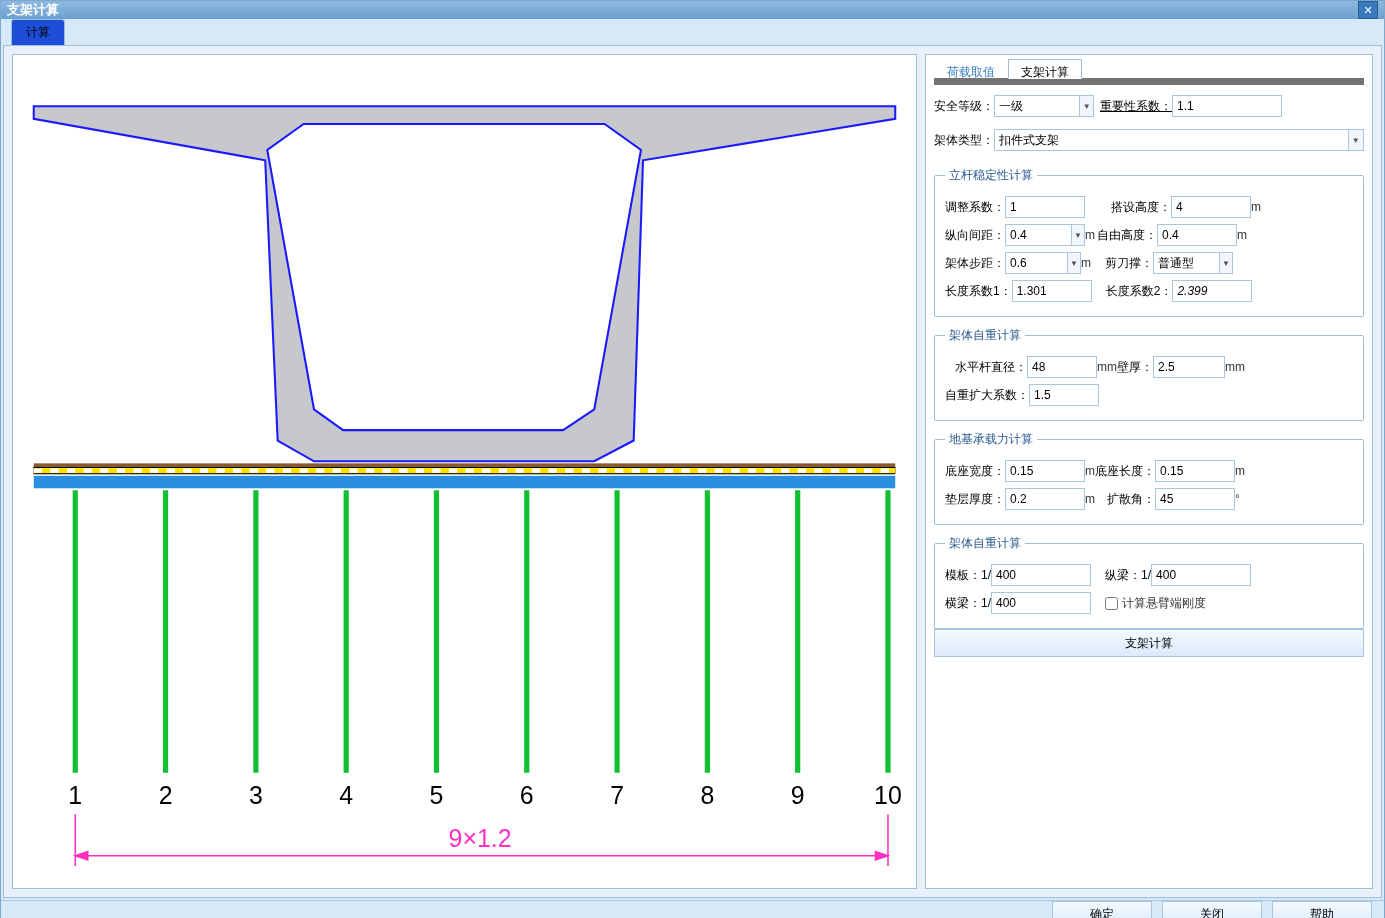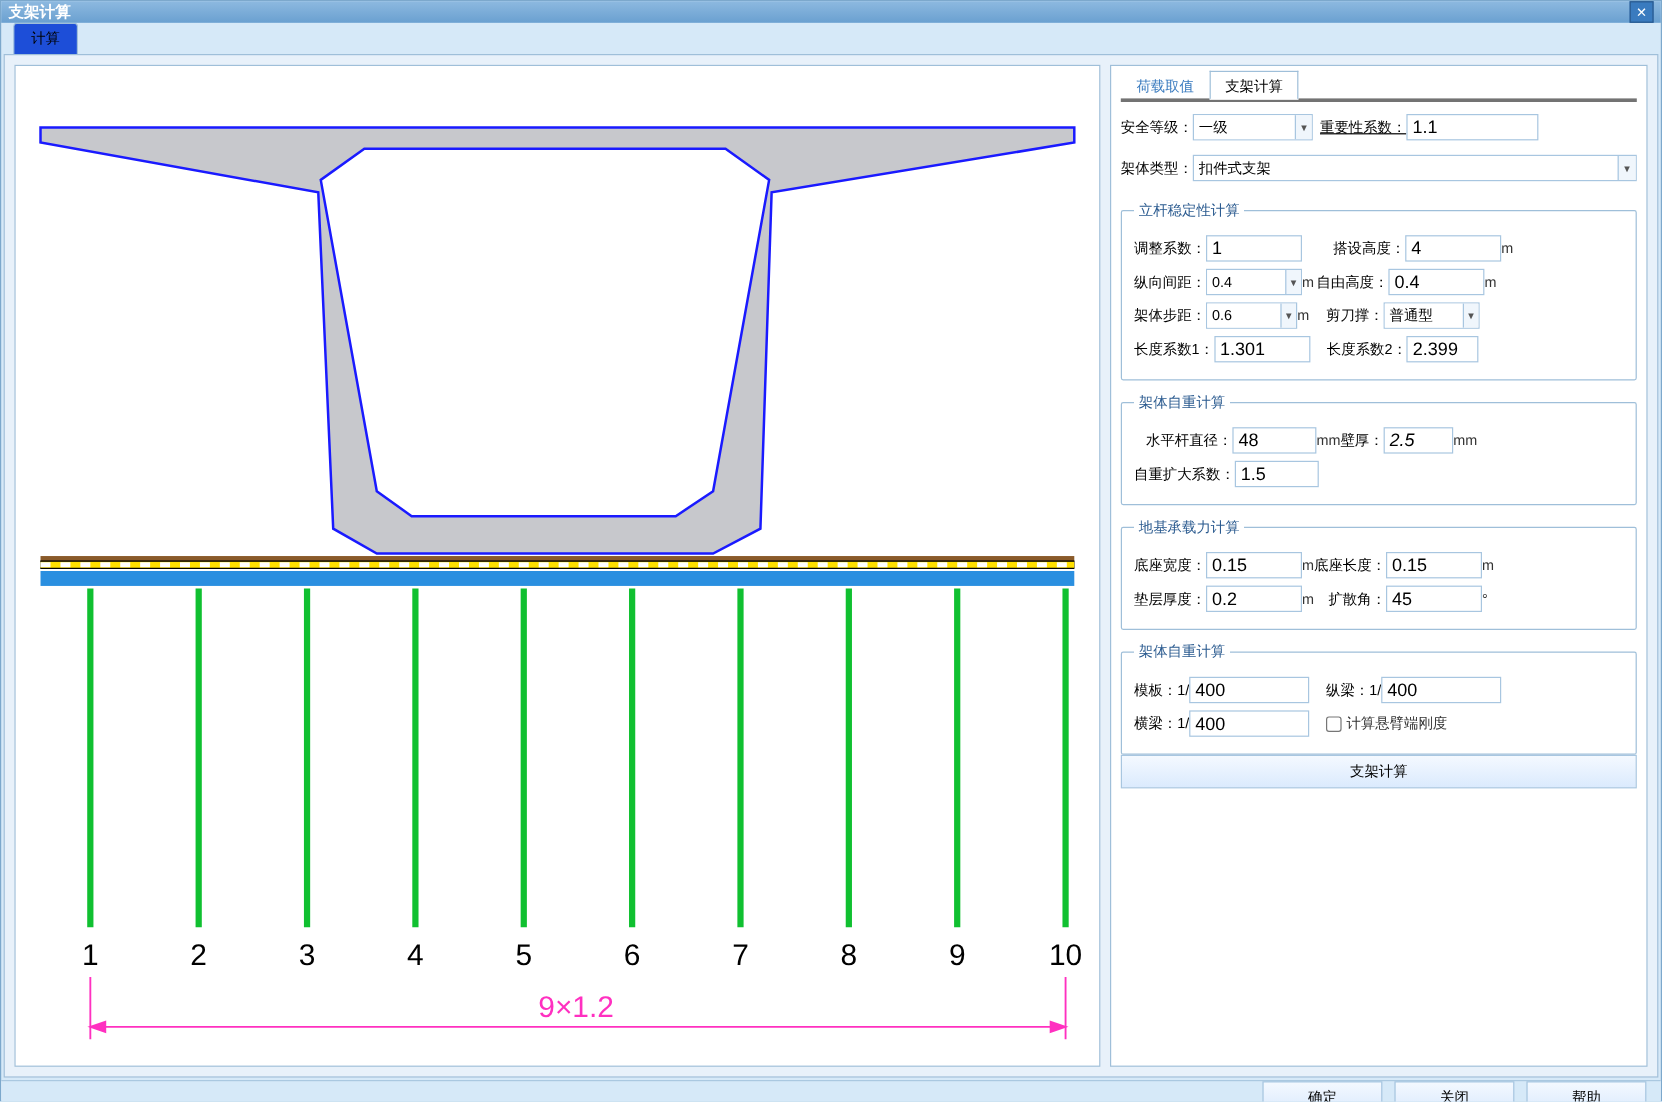"荷载取值" .inner-tabs { border-bottom: 3px solid #737373 -> 7px solid #737373 }
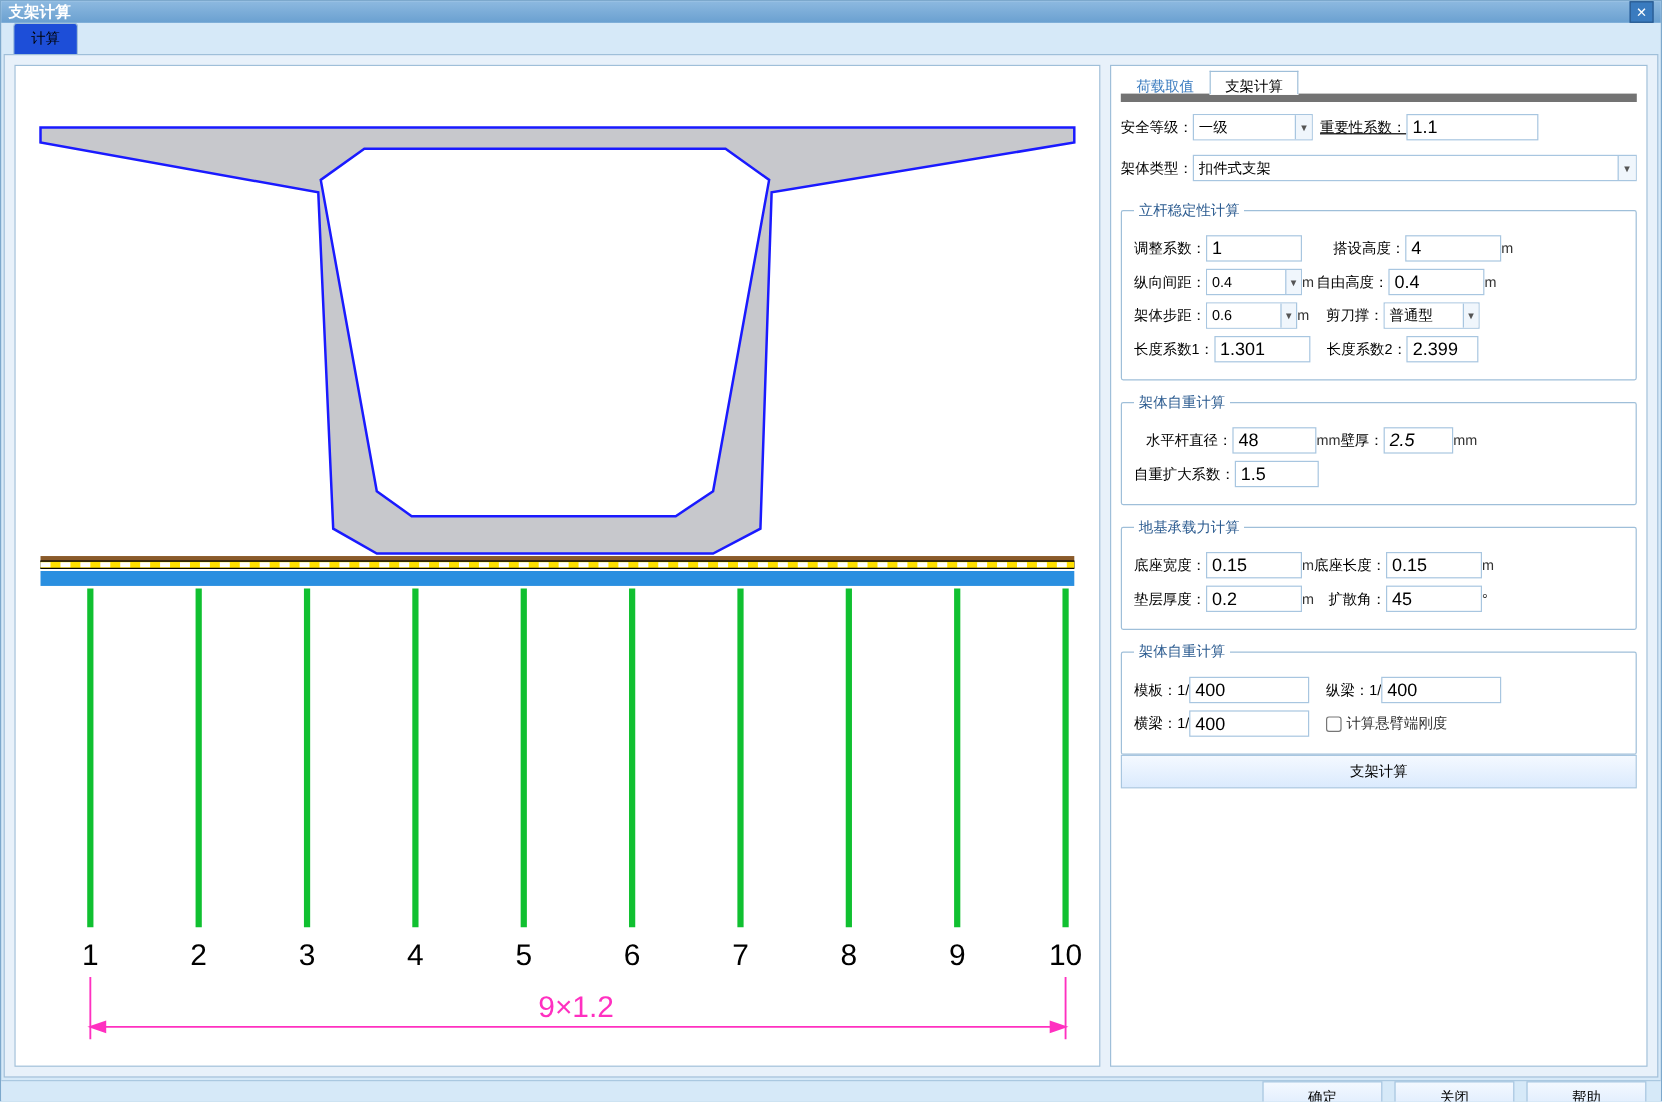"1.1" .input, .select { font-size: 15px -> 12px }
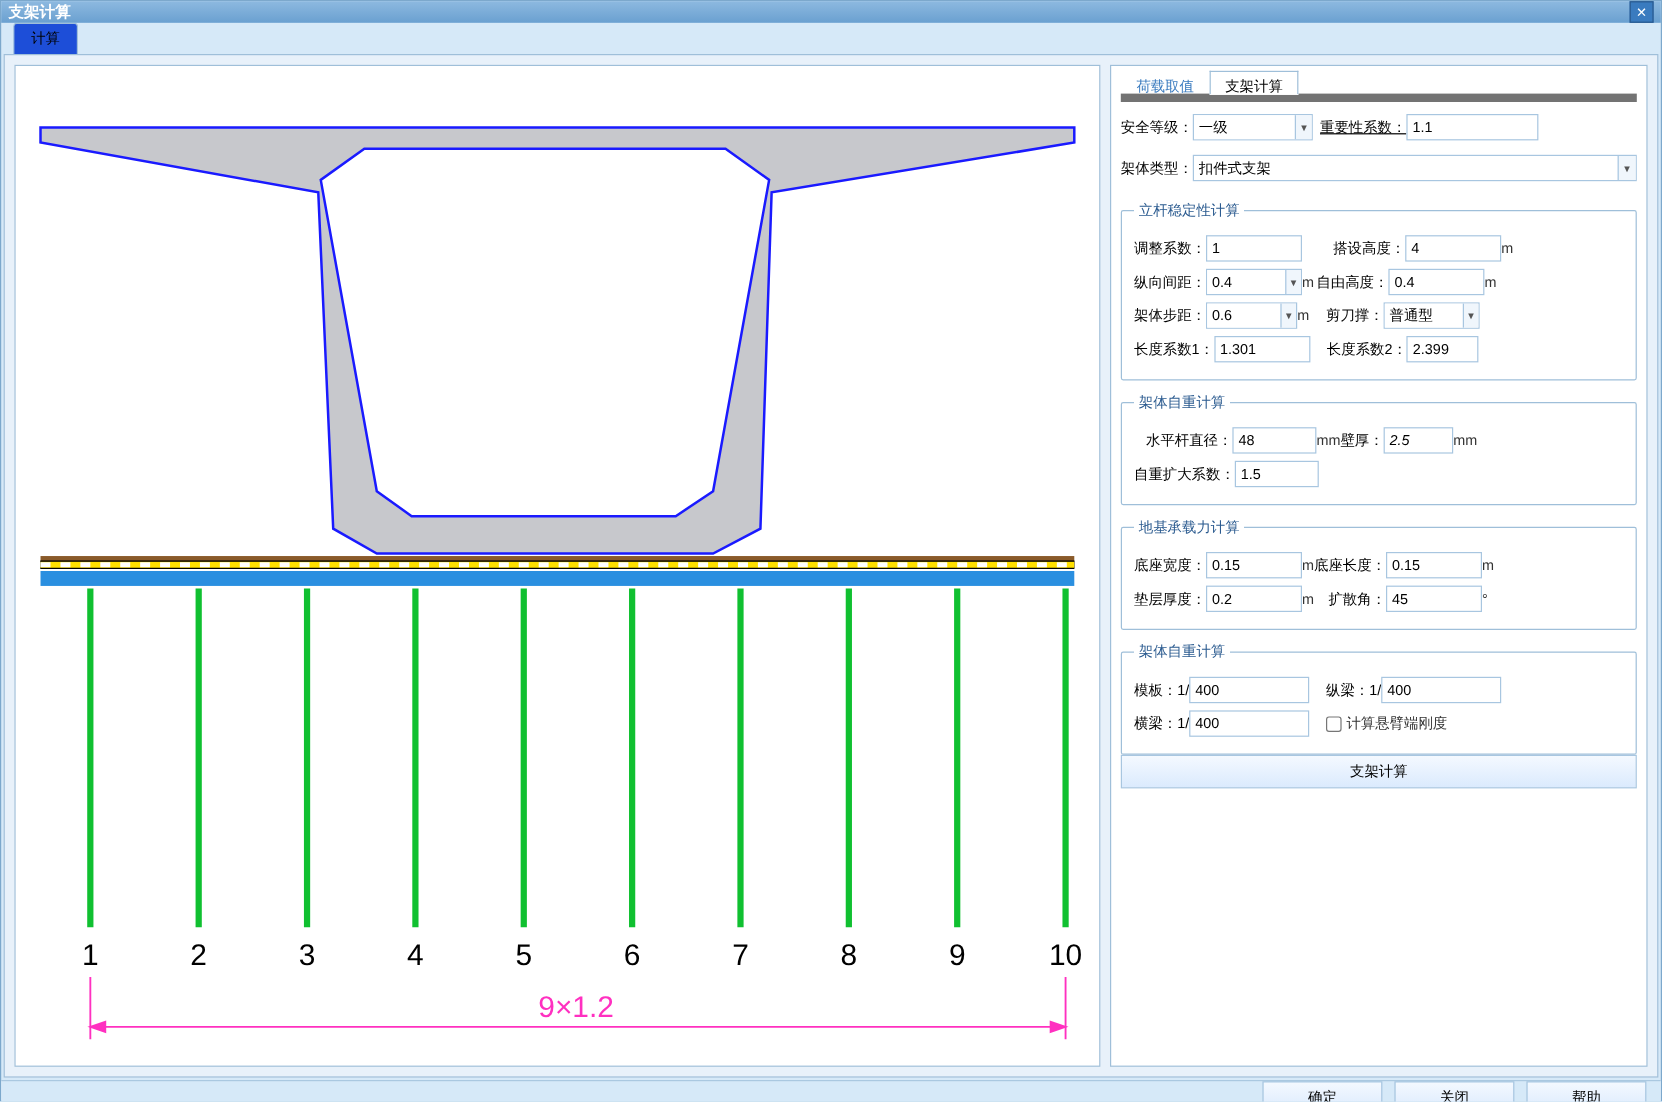"2.399" input.input { font-style: none -> italic; width: 60px -> 80px }
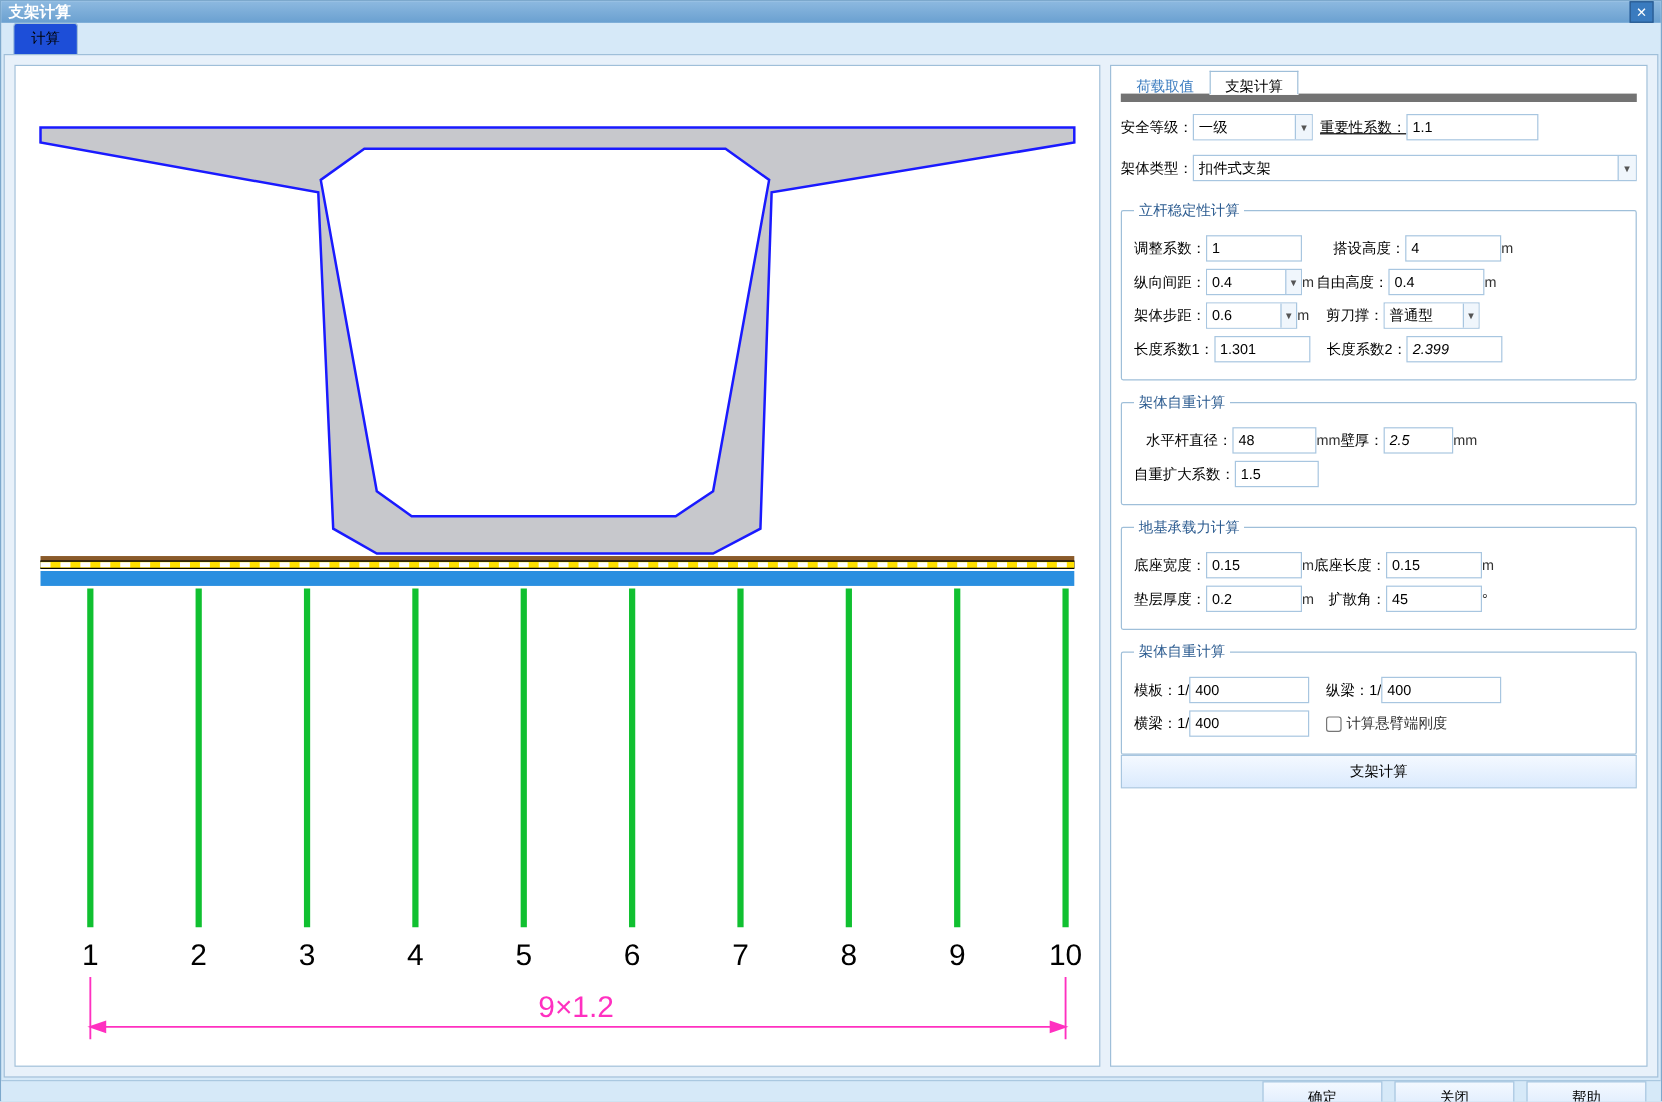"2.5" input.input { font-style: italic -> none; width: 58px -> 72px }
